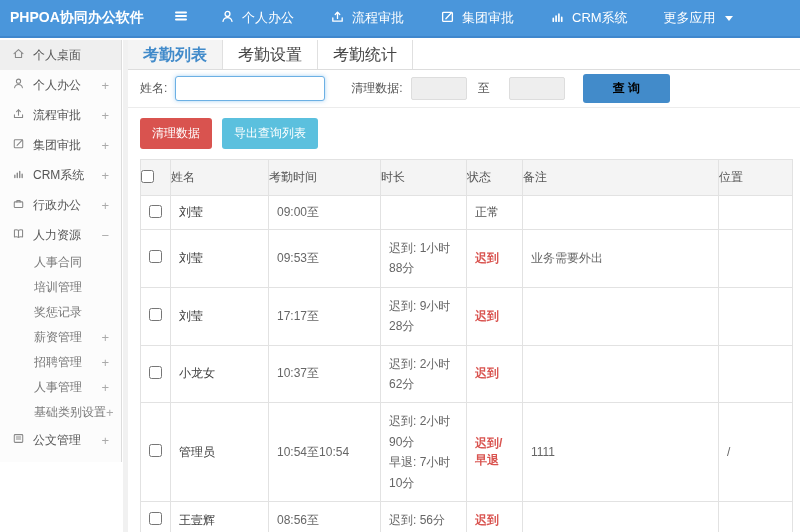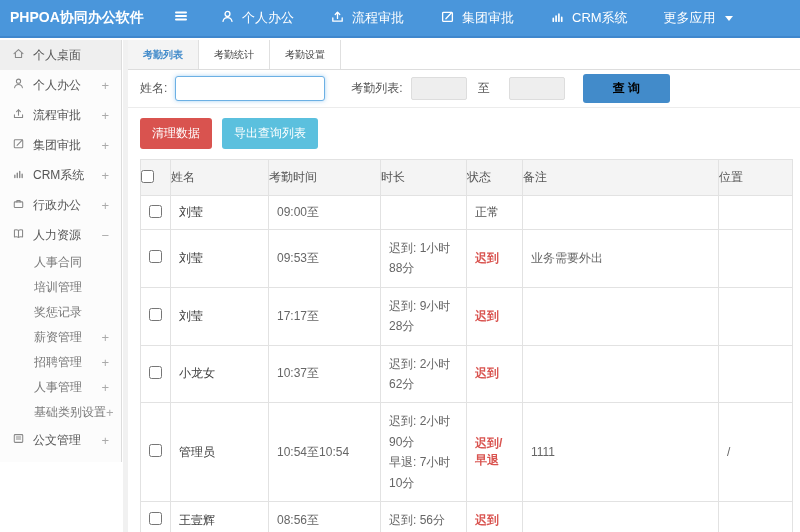"考勤列表" .tab { font-size: 10px -> 16px }
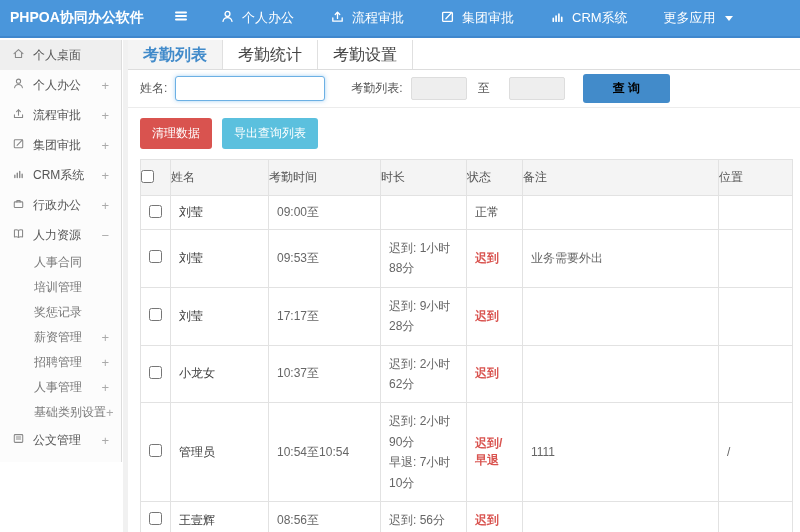"考勤统计" div.tab { order: before "考勤设置" -> after "考勤设置" }
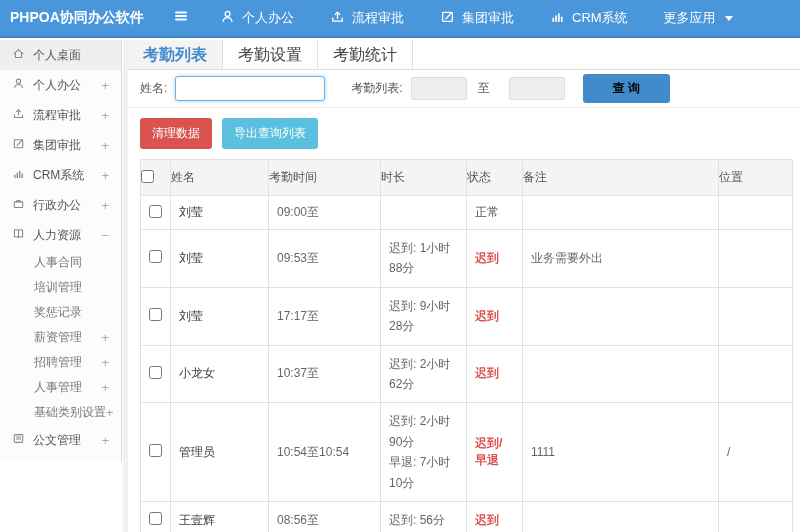"考勤列表:" span.date-label { text: 考勤列表 -> 清理数据 }
